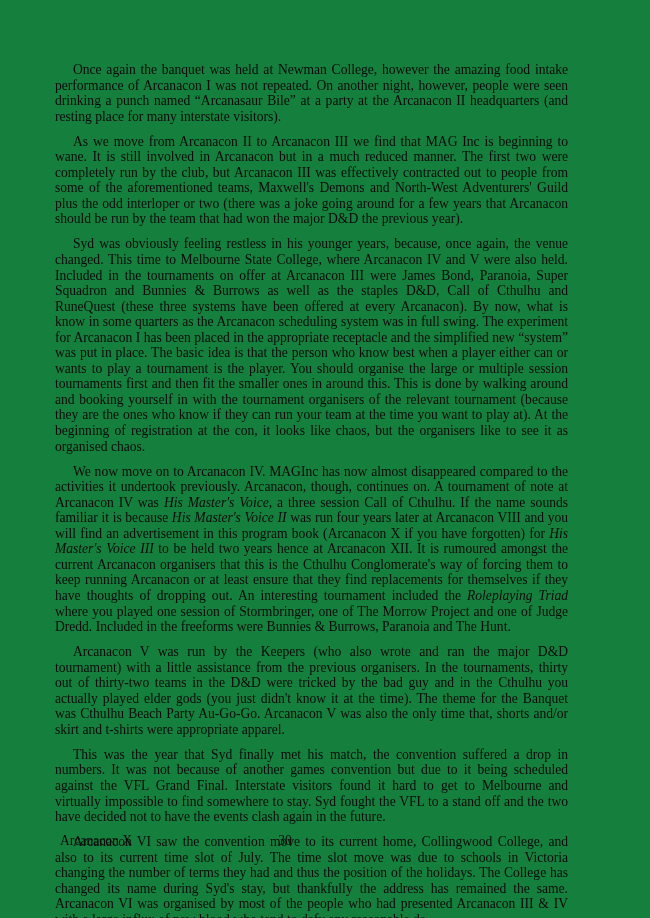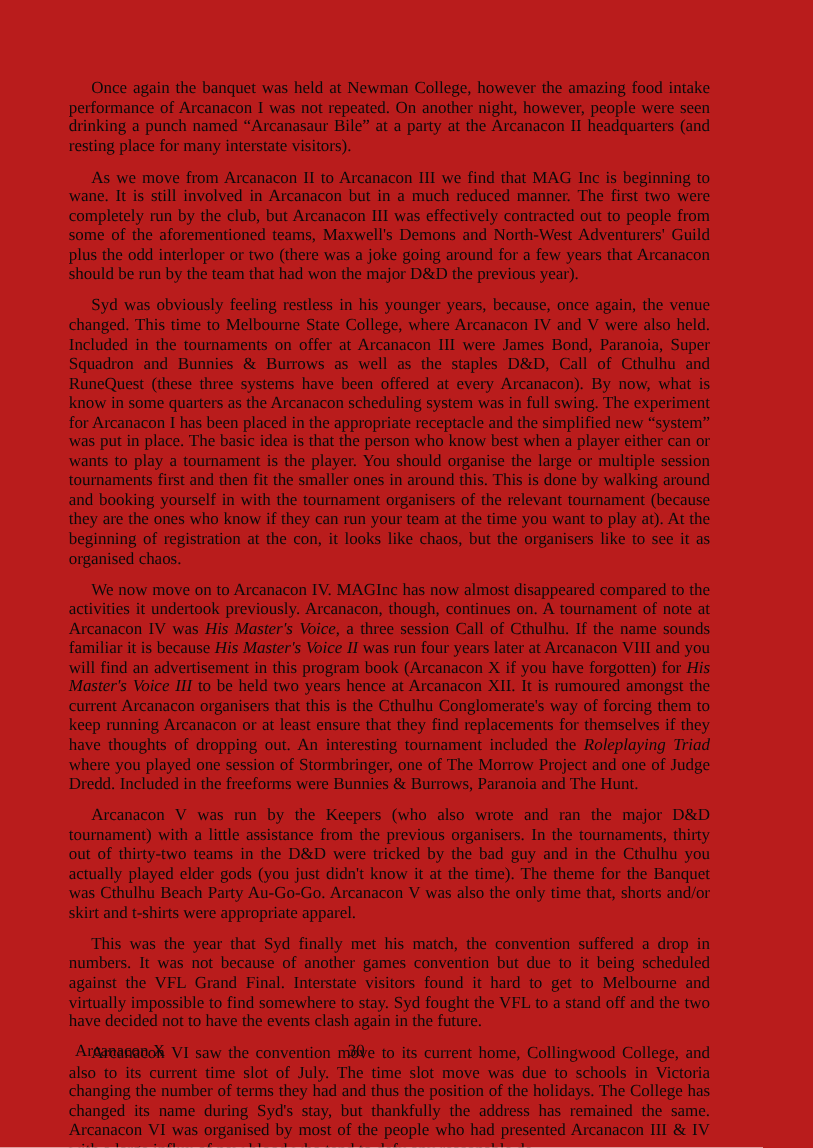"Once again the banquet was" #page { background: #b91c1c -> #15803d }
